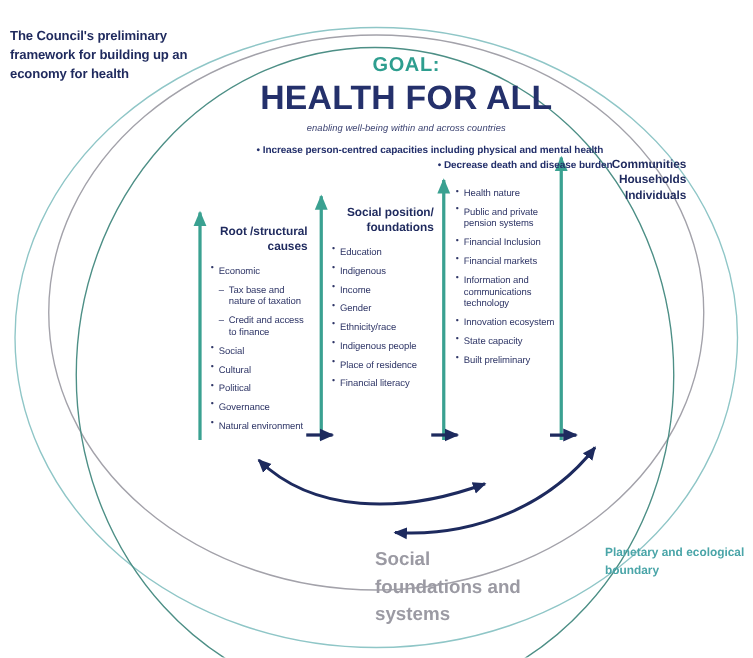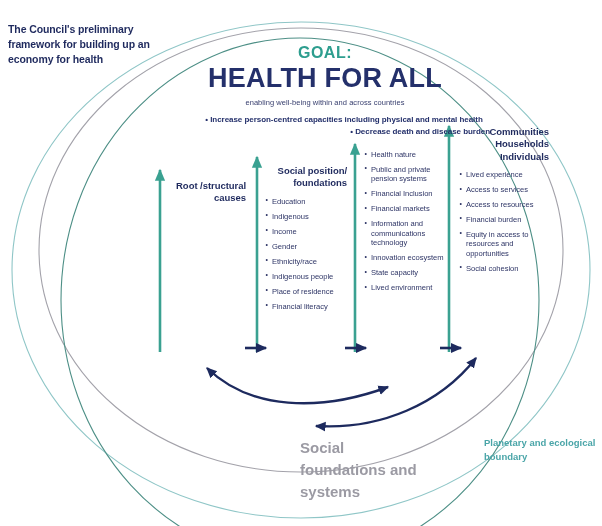"enabling well-being within and across" .goal-sub { font-style: none -> italic }
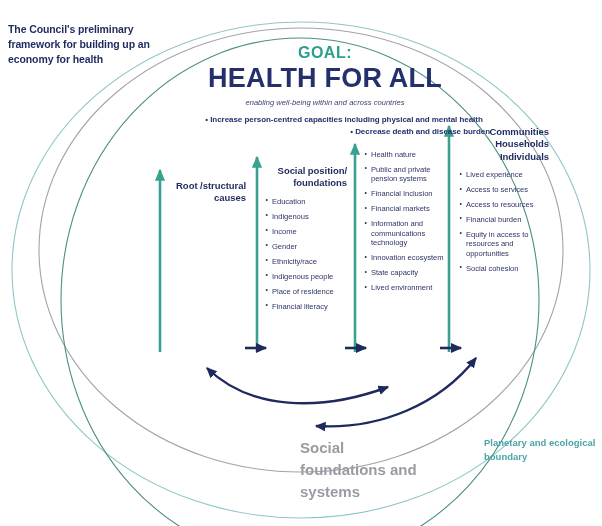"Lived experience" ul { html: <ul> <li>Lived experience</li> <li>Access to services</li> <li>Access to resources</li> <li>Financial burden</li> <li>Equity in access to resources and opportunities</li> <li>Social cohesion</li> </ul> -> none }
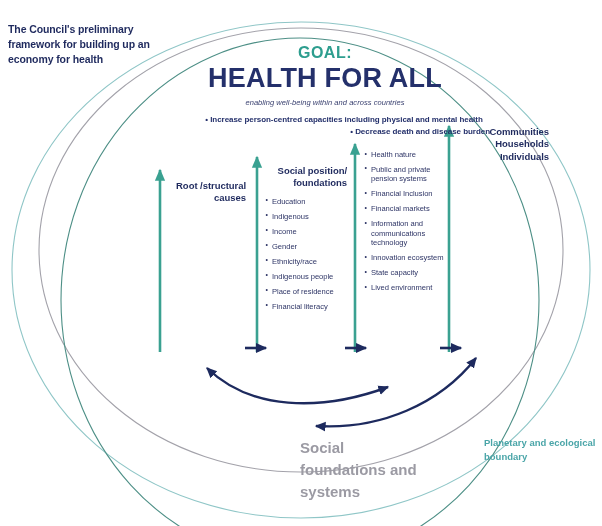"Economic" ul { html: none -> <ul> <li>Economic</li> <li>Tax base and nature of taxation</li> <li>Credit and access to finance</li> <li>Social</li> <li>Cultural</li> <li>Political</li> <li>Governance</li> <li>Natural environment</li> </ul> }
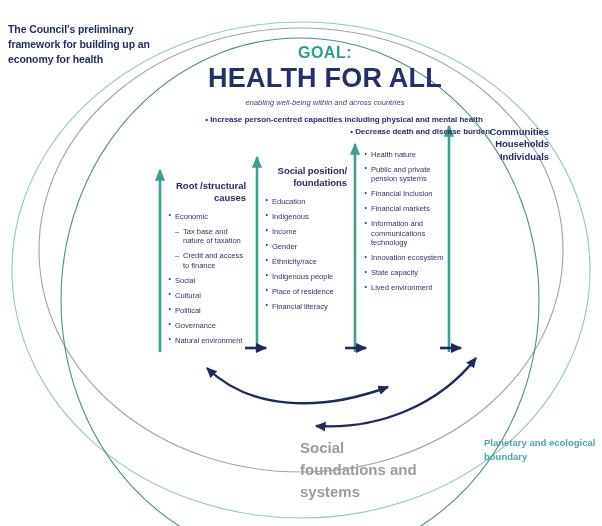"Lived environment" li.noind { text: Lived environment -> Built preliminary }
